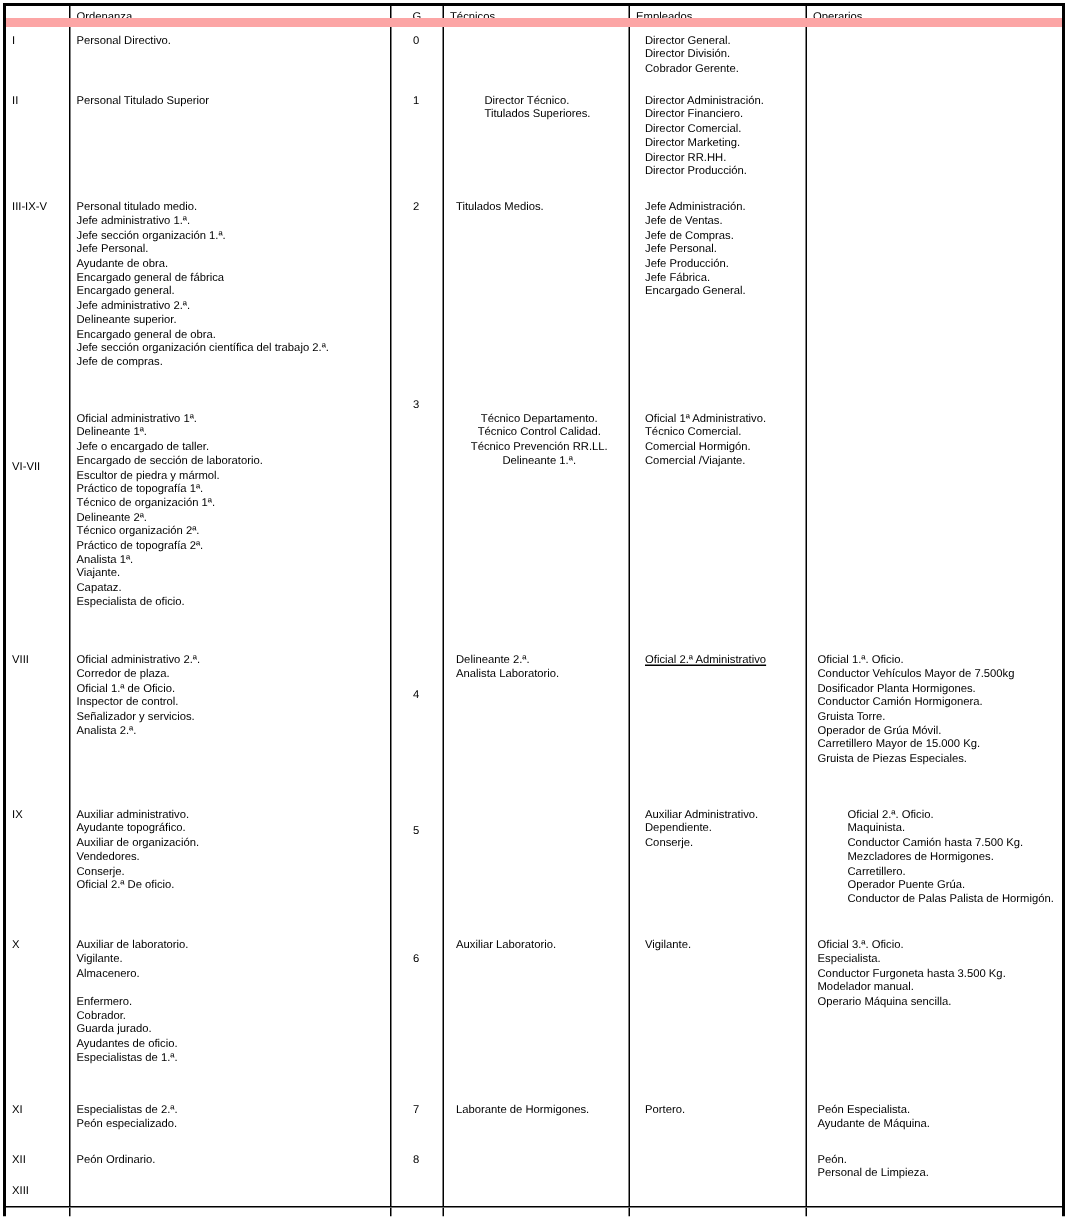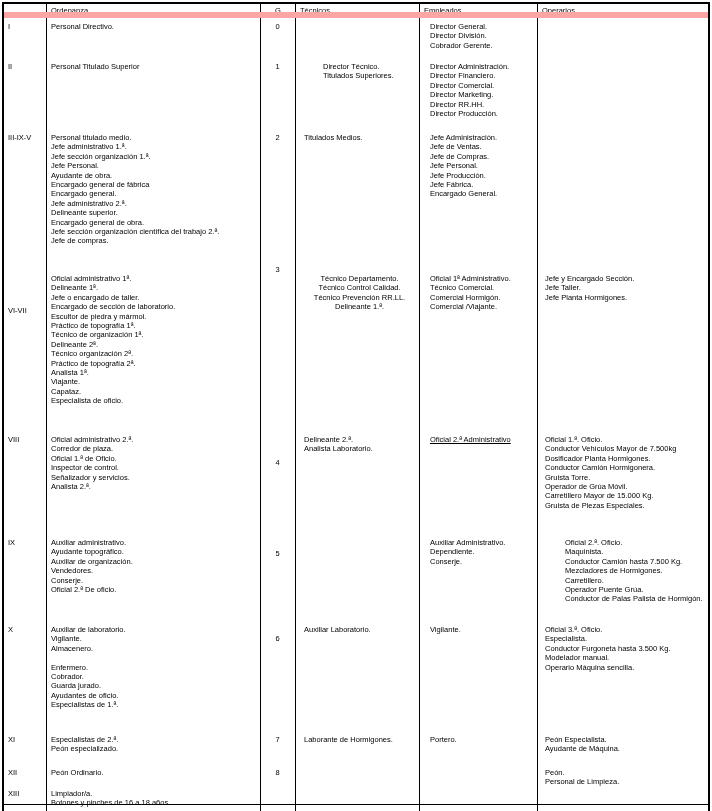"Jefe y Encargado Sección." div.block { html: <div> <div>Jefe y Encargado Sección.</div> <div>Jefe Taller.</div> <div>Jefe Planta Hormigones.</div> </div> -> none }
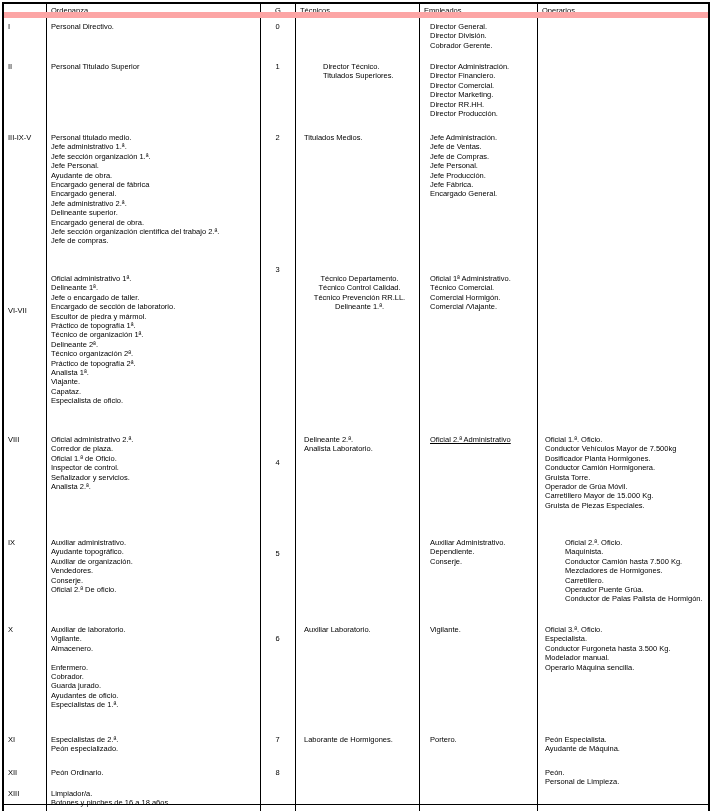"Limpiador/a." div.block { html: <div> <div>Limpiador/a.</div> <div>Botones y pinches de 16 a 18 años.</div> </div> -> none }
